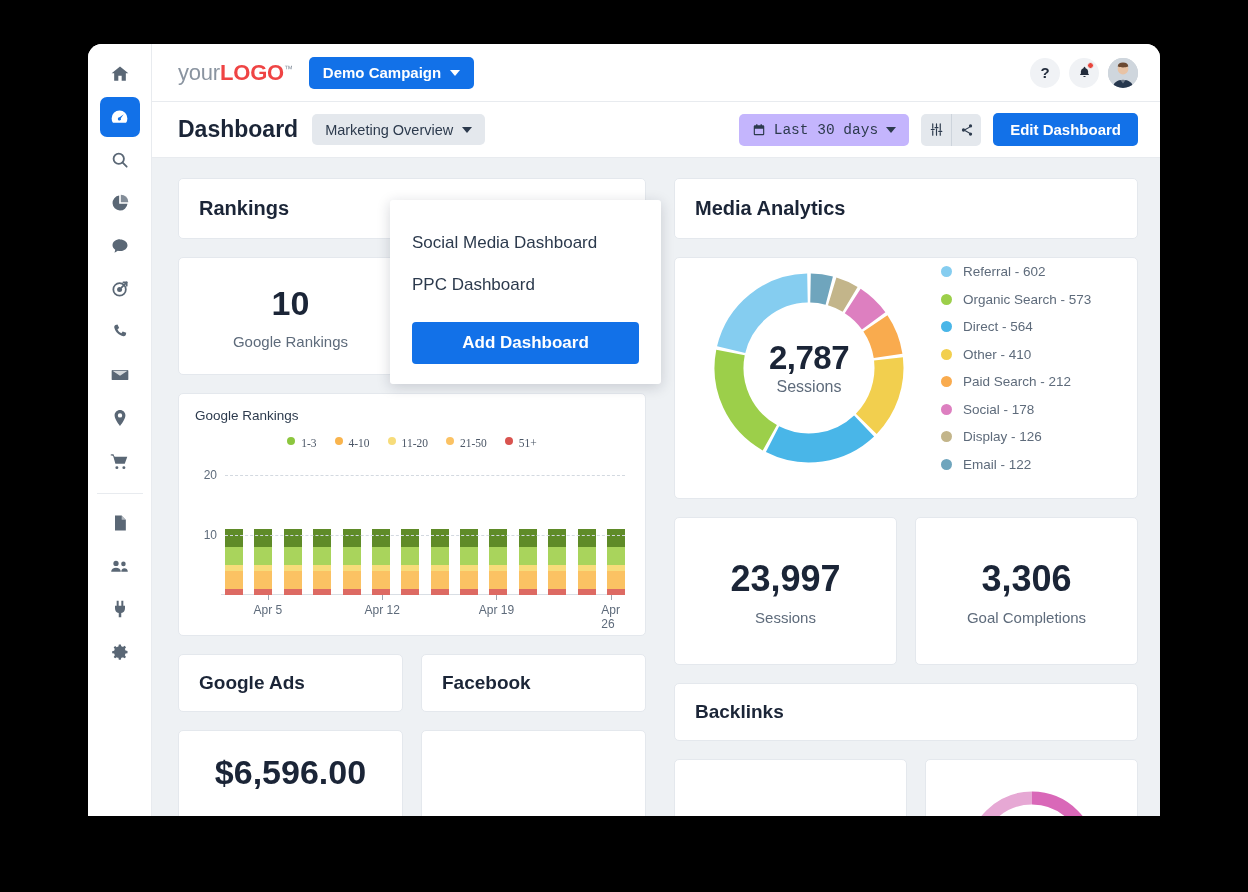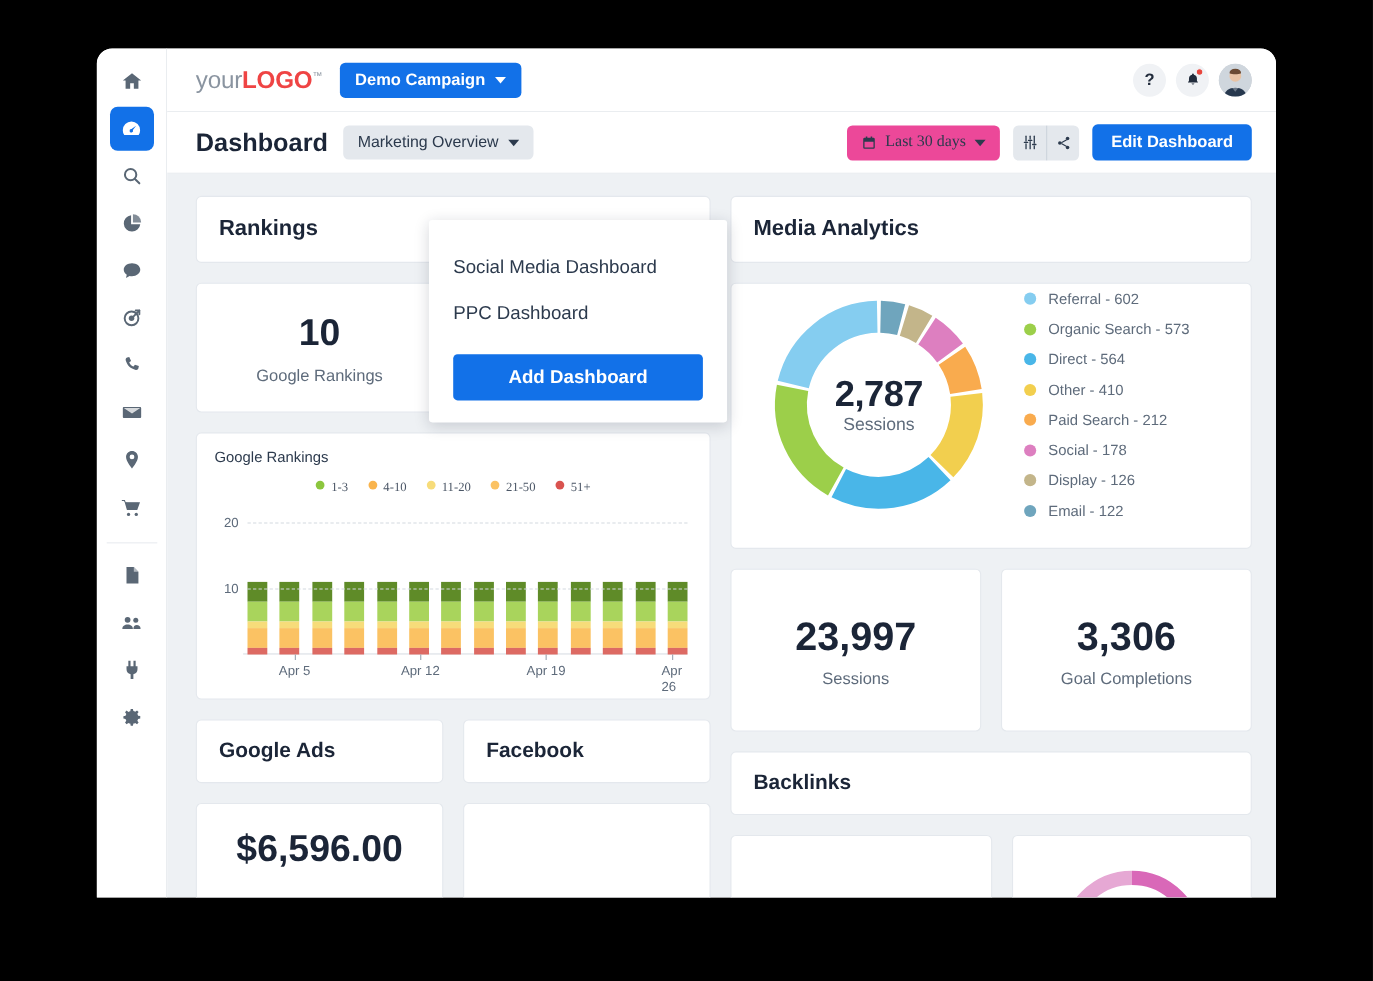"Last 30 days" #daterange { background: #ec4899 -> #c4b5fd; font-family: Liberation Serif, serif -> Liberation Mono, monospace }
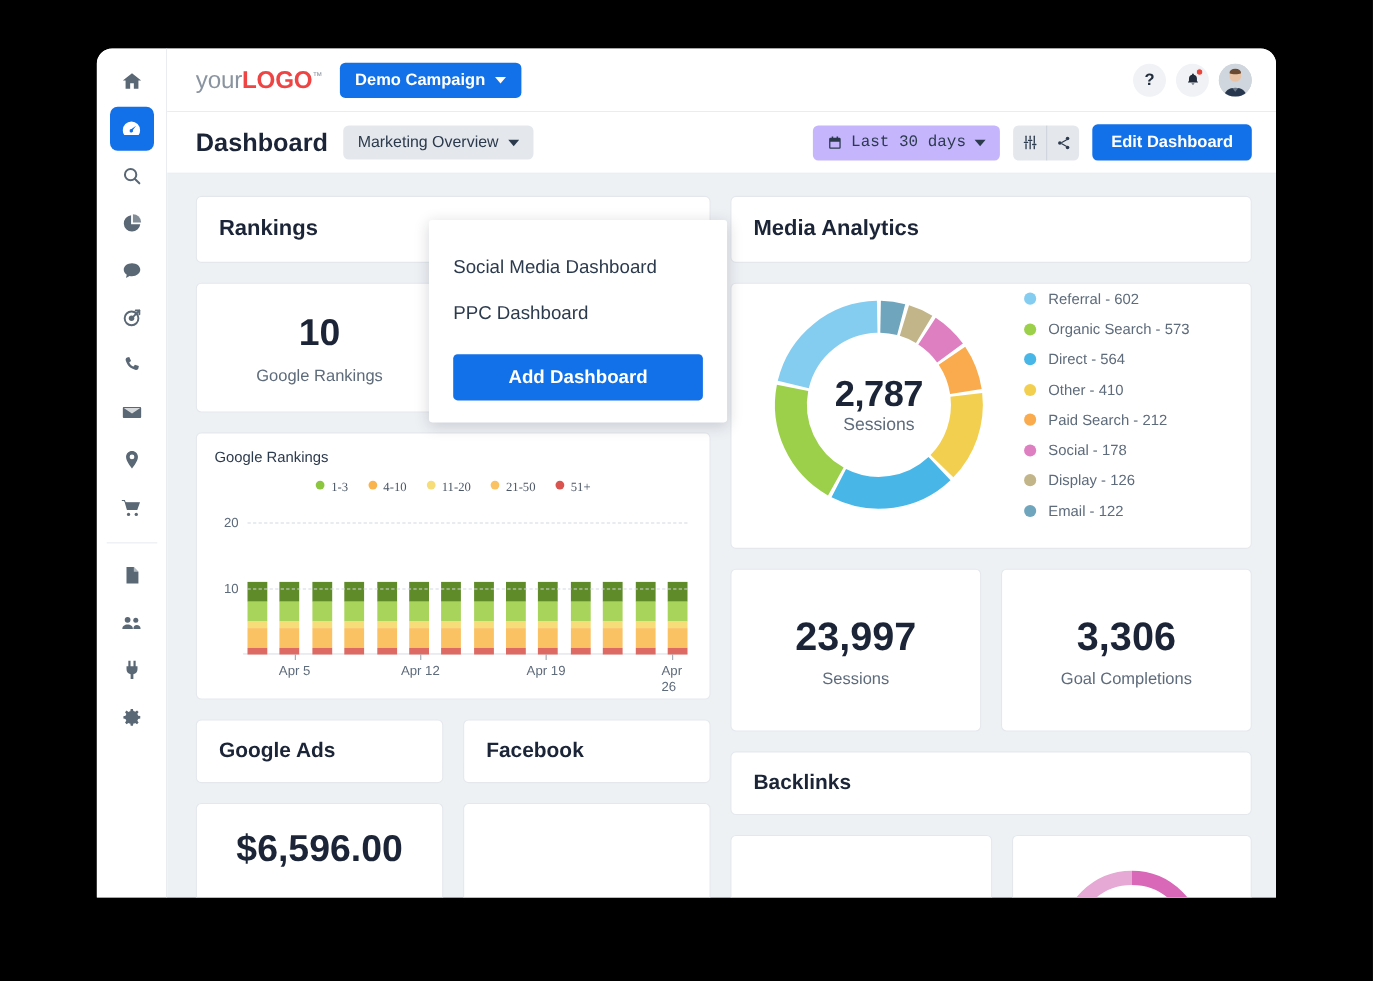"Rankings" #content { gap: 18px -> 28px }
